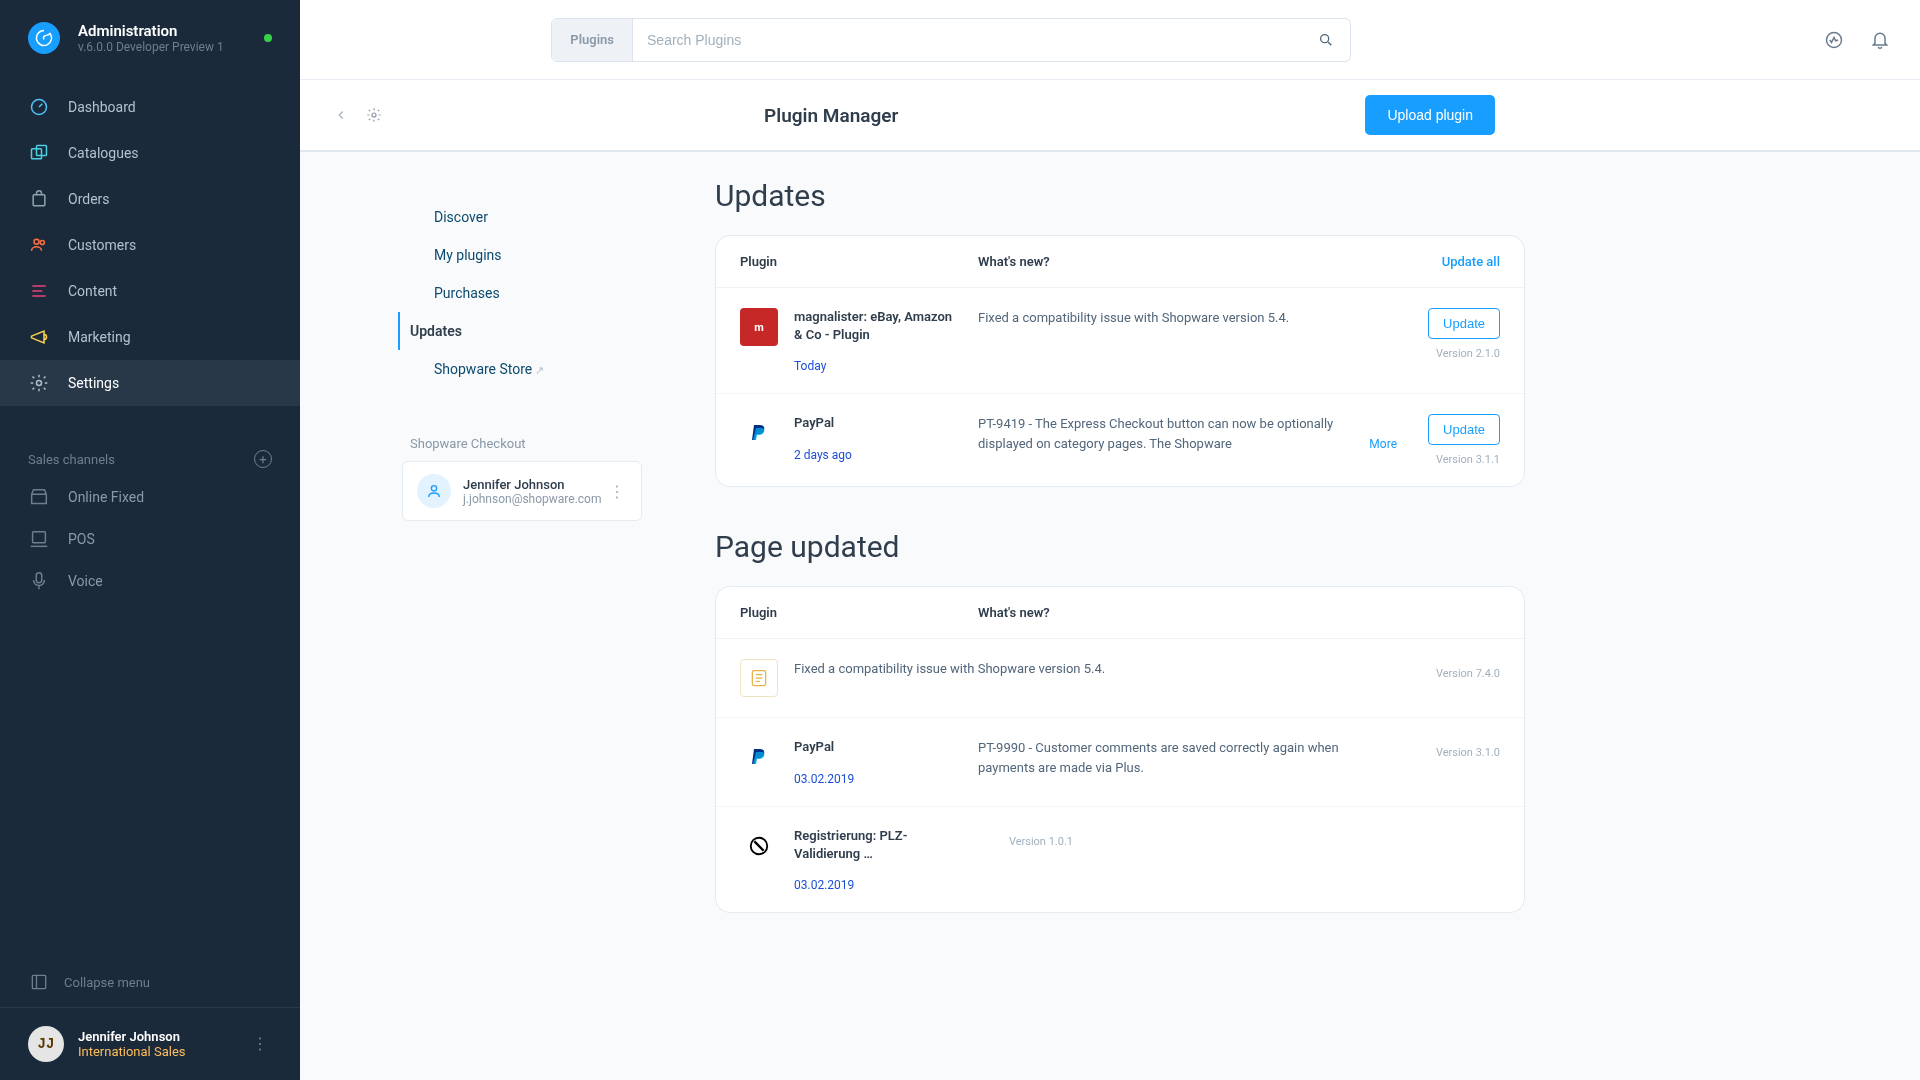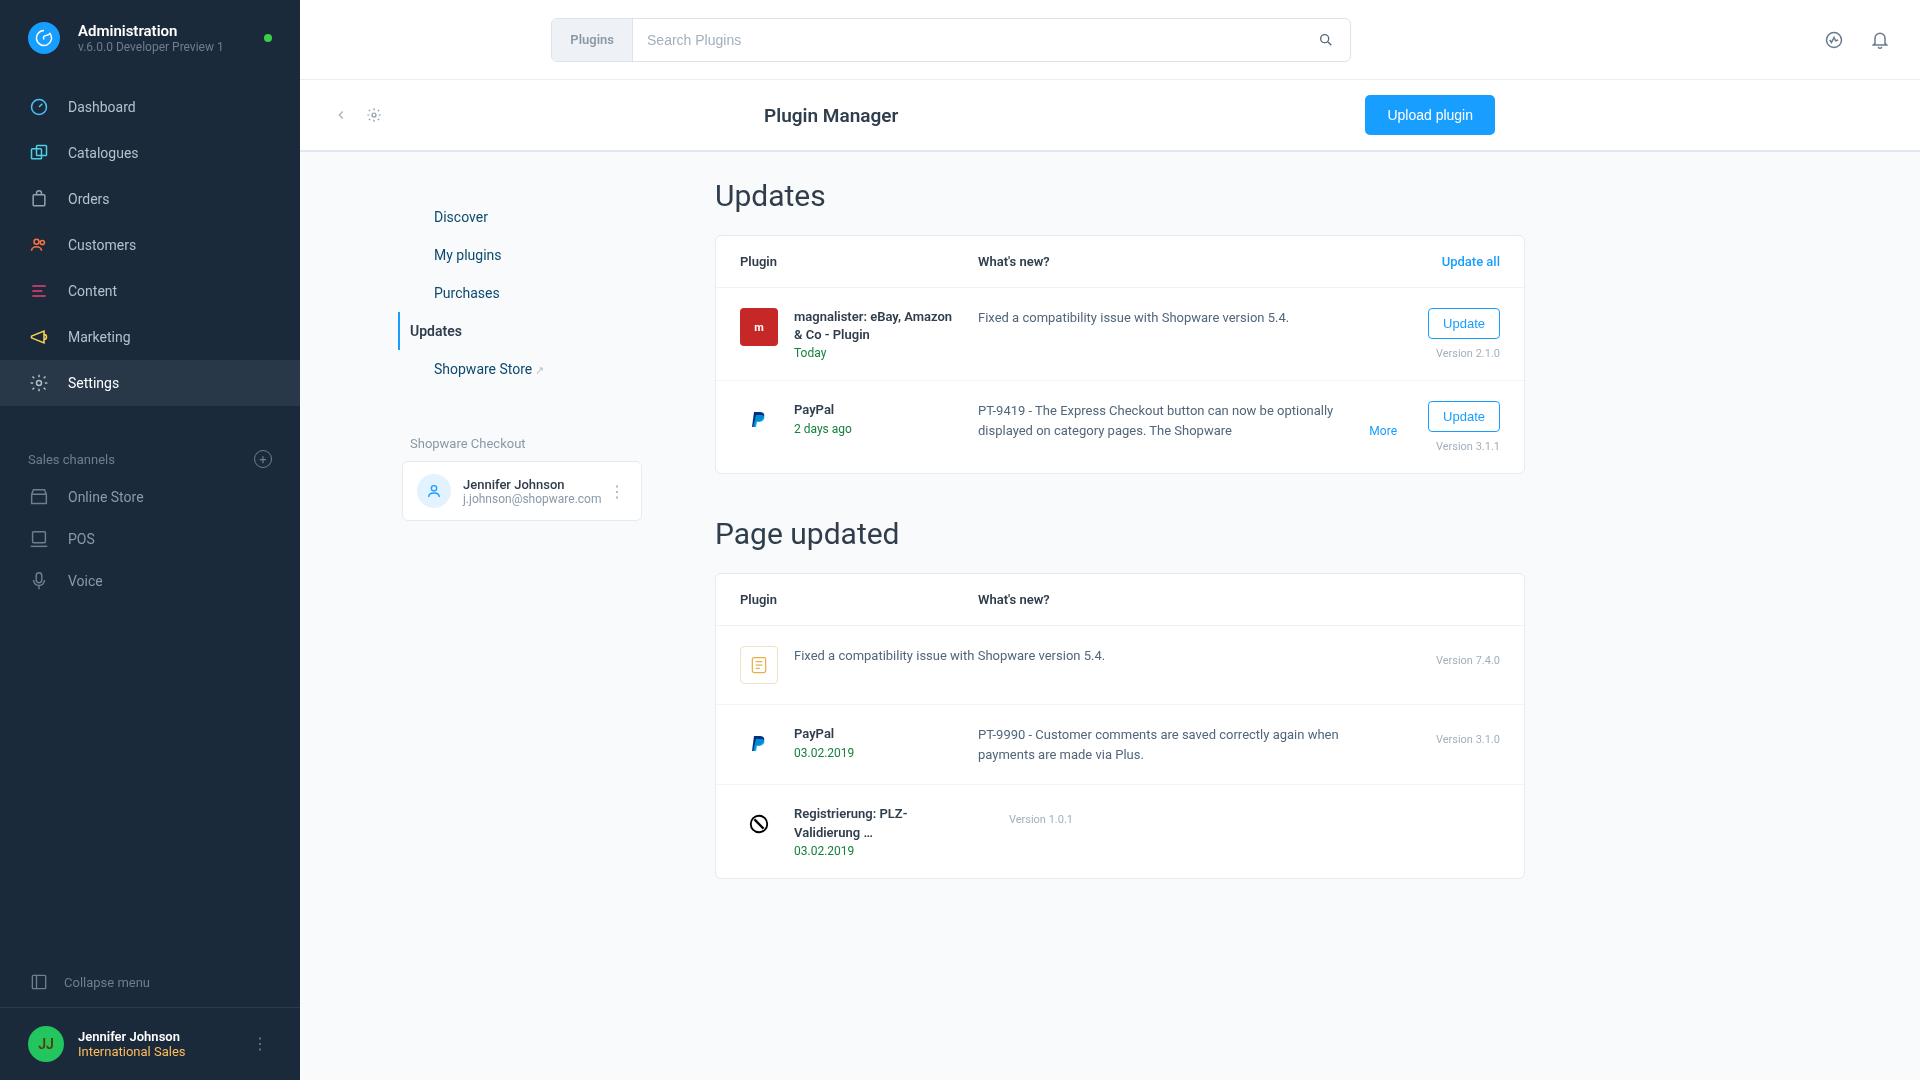"Plugin" .card { border-radius: 6px -> 15px }
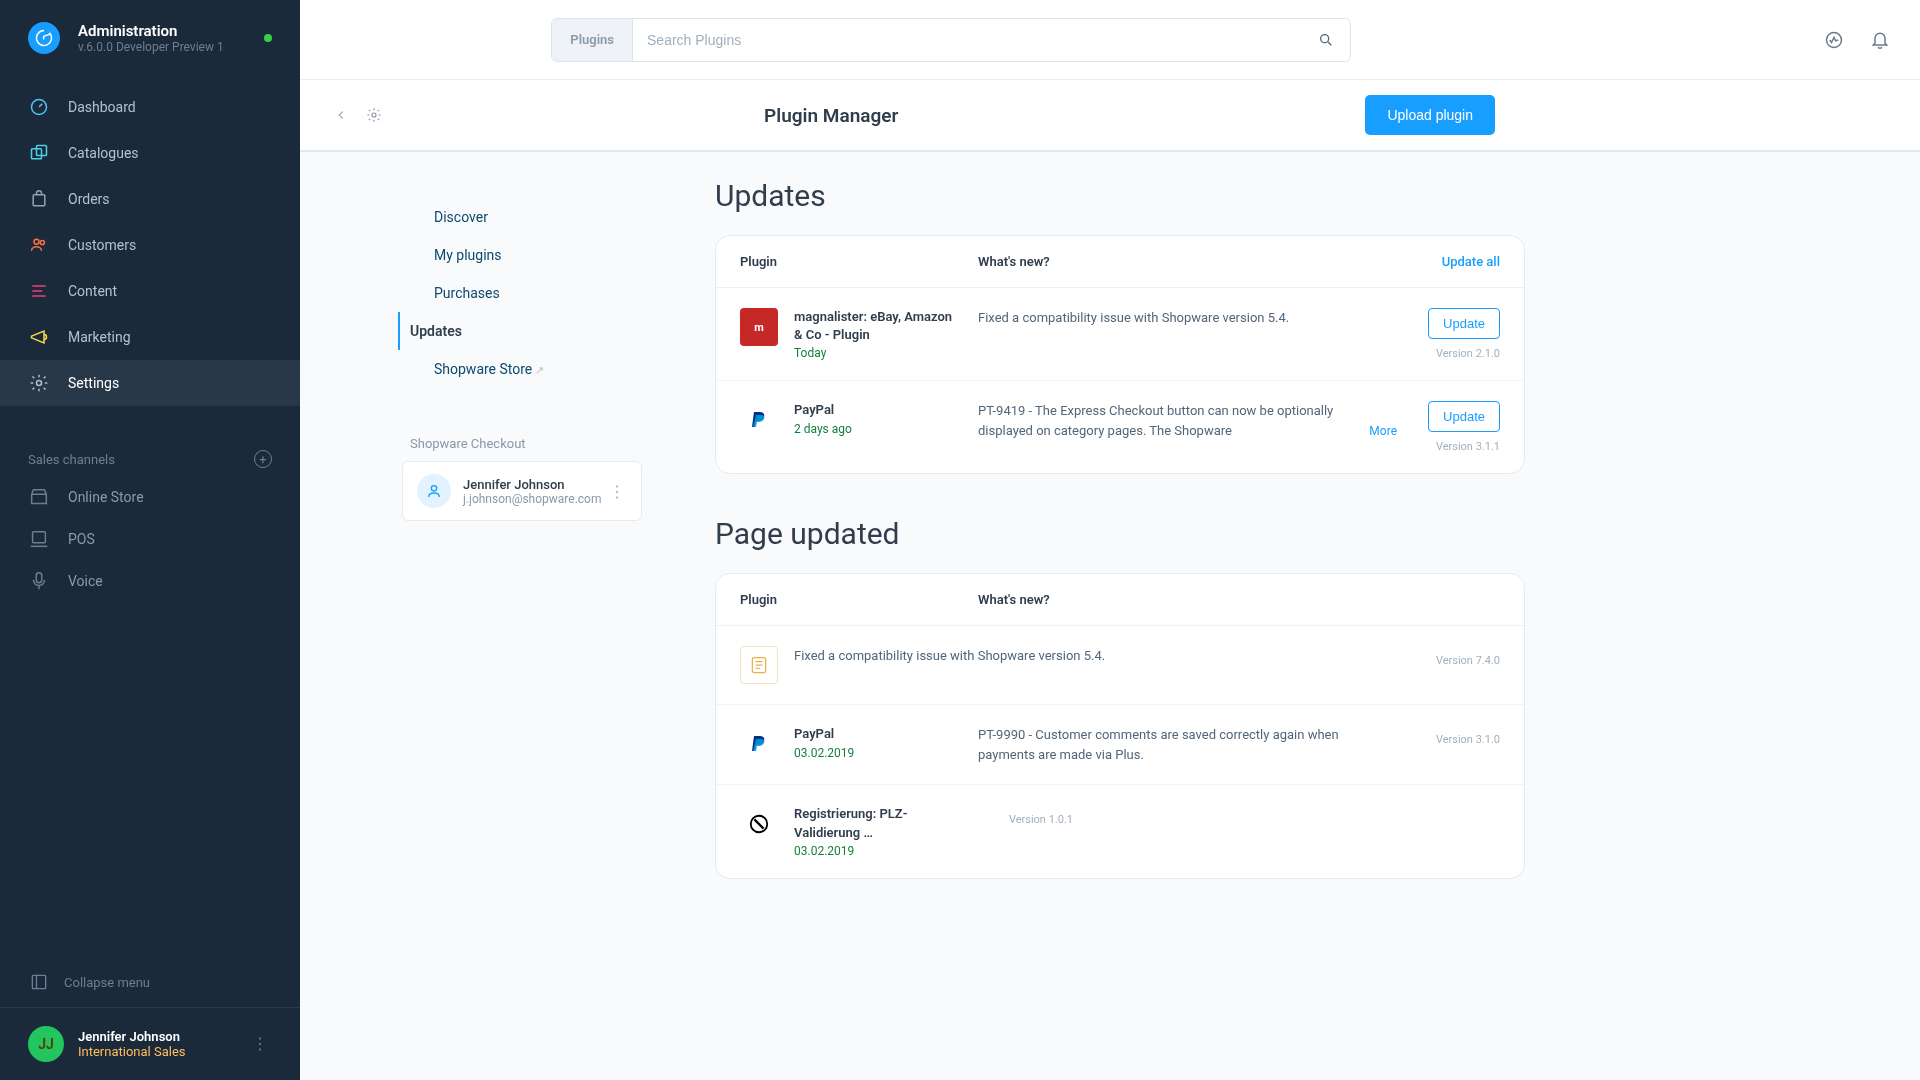"Today" .plug-date { color: #15803d -> #1d4ed8; margin-top: 2px -> 15px }
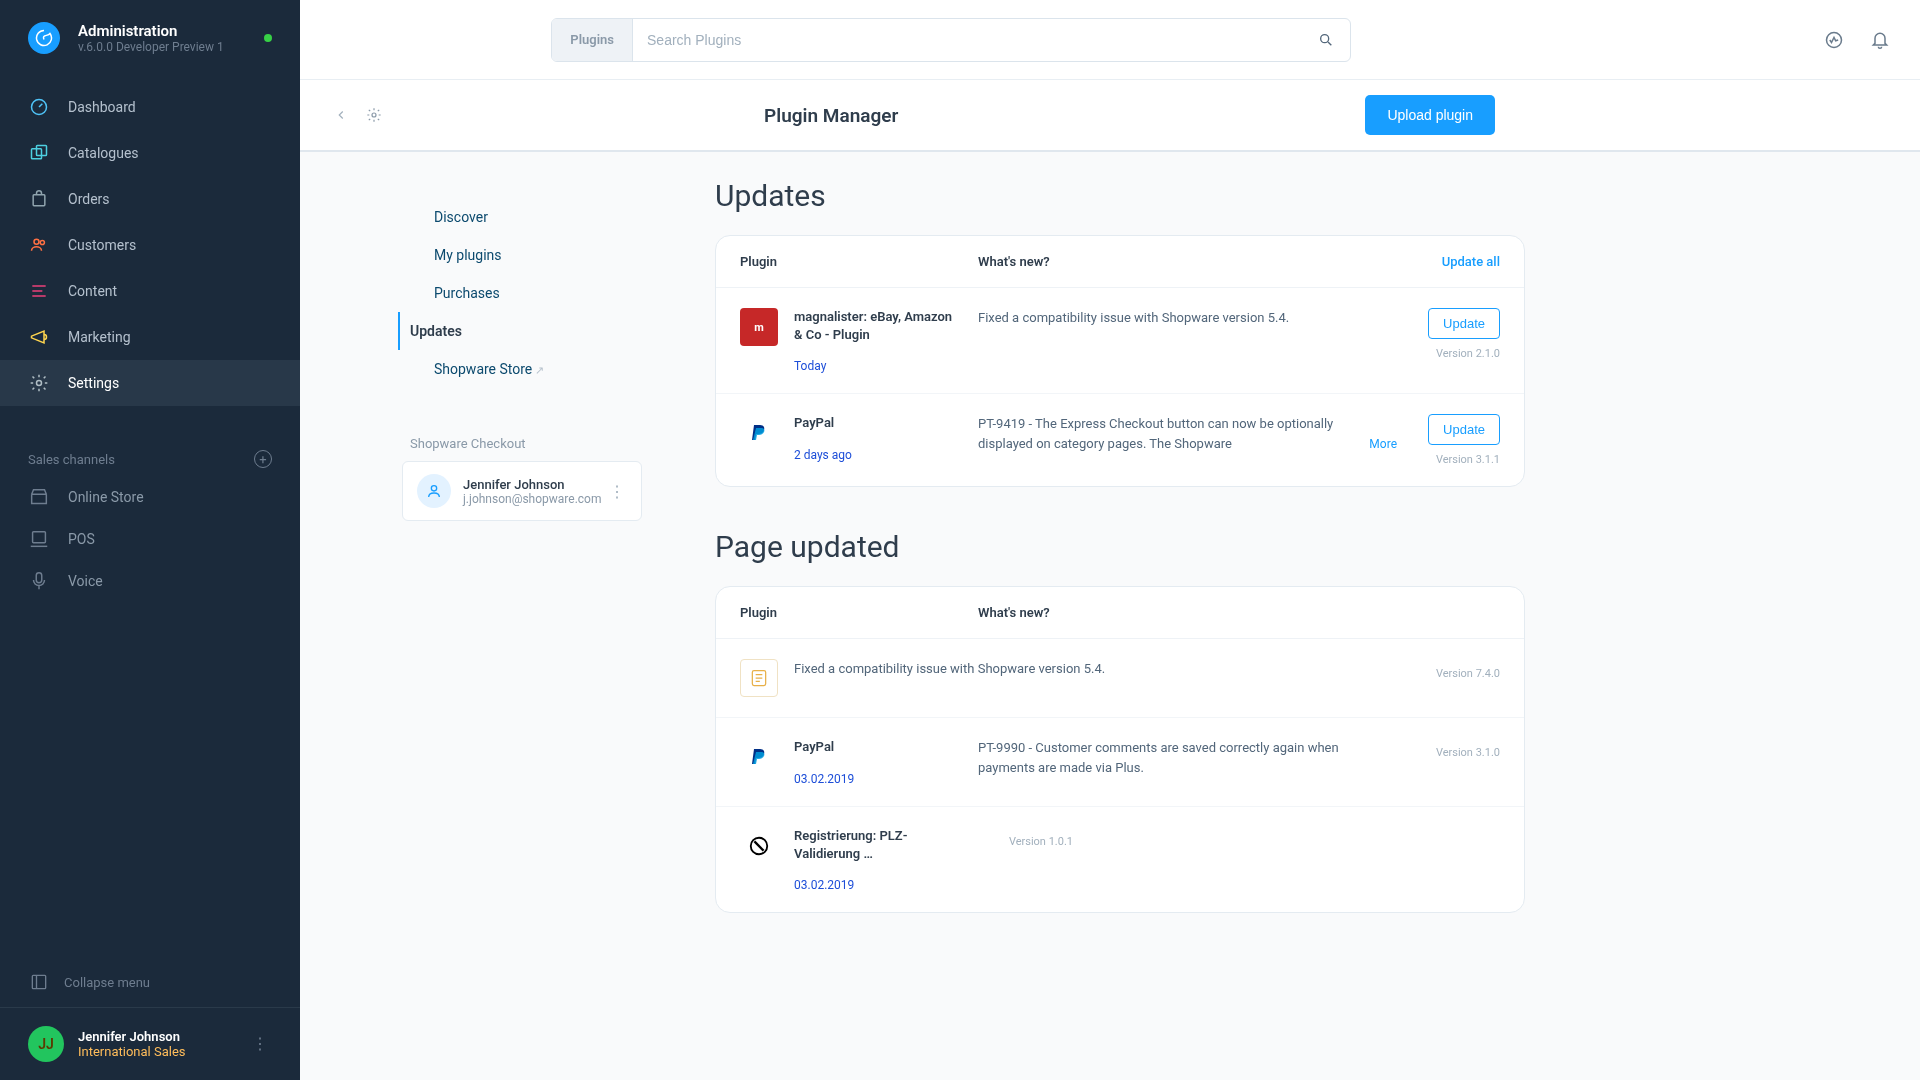"Online Store" span { text: Store -> Fixed }
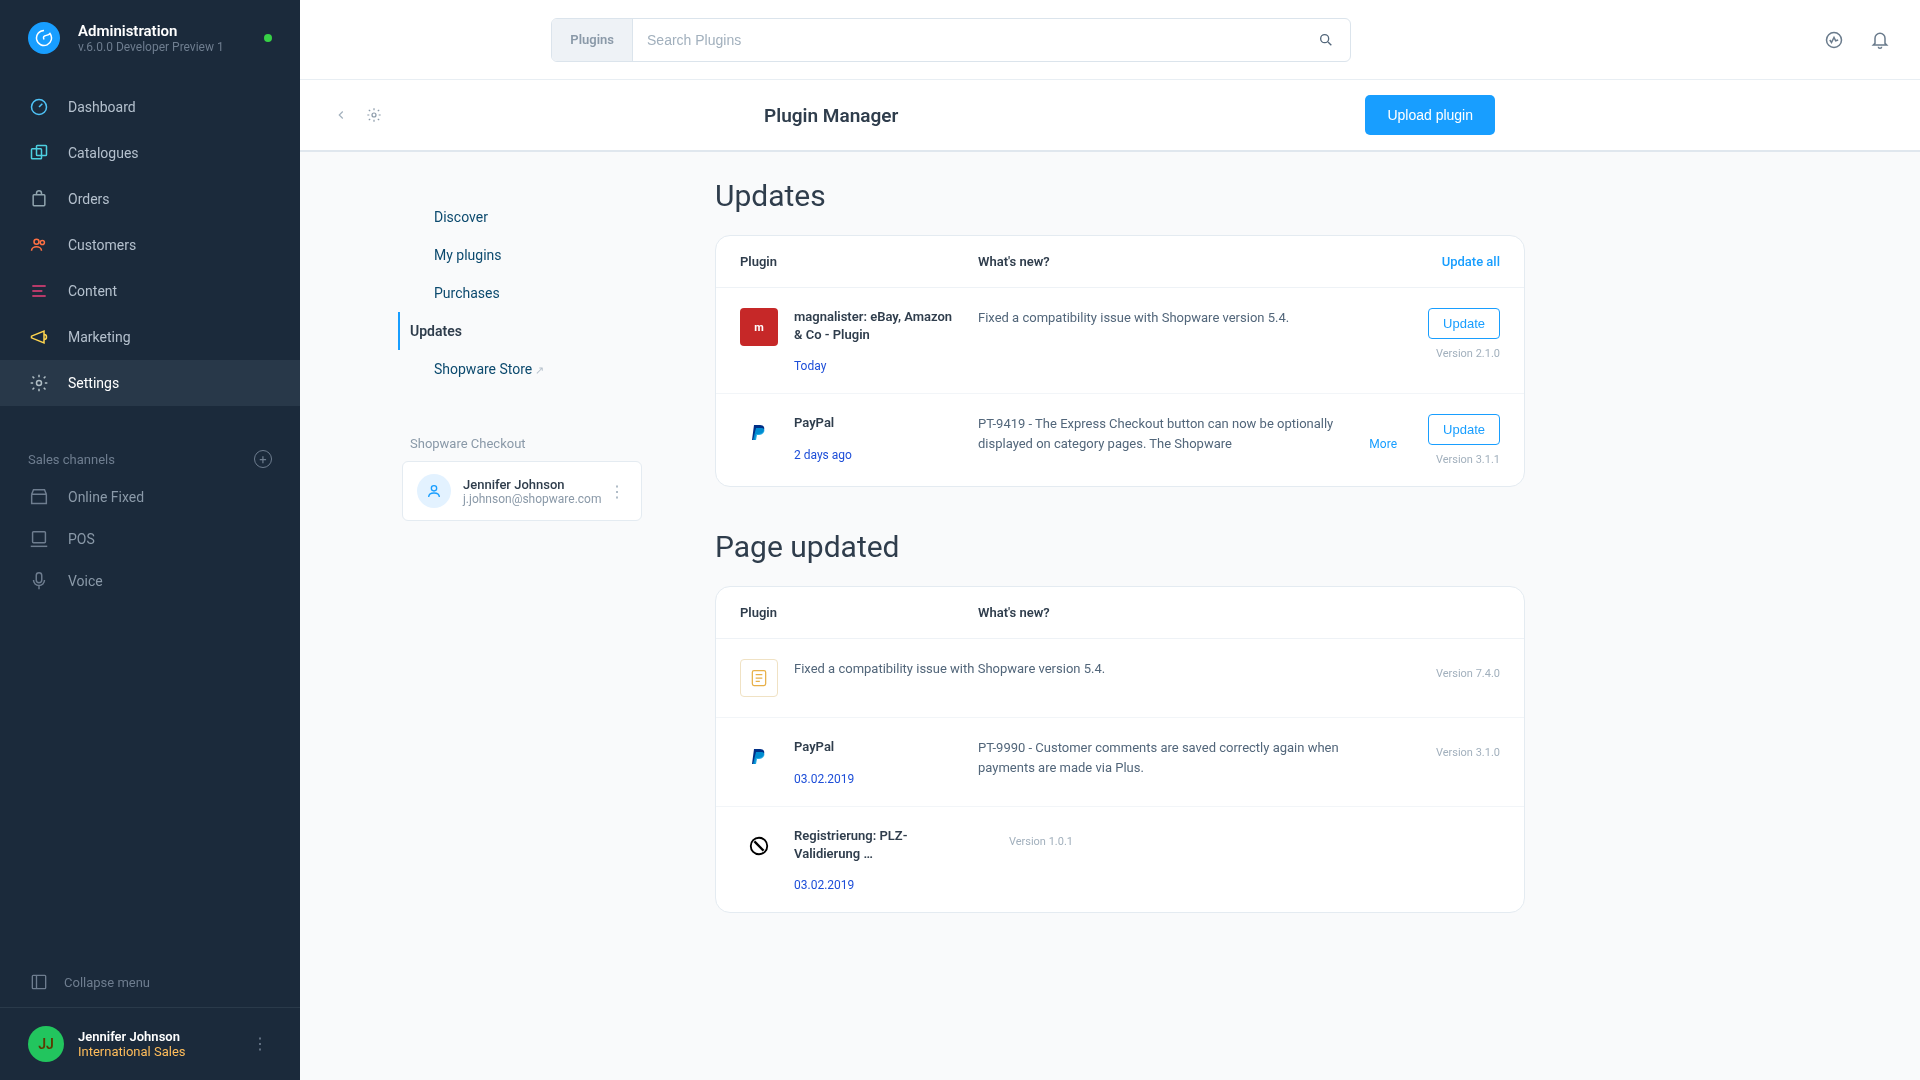"JJ" .avatar { background: #22c55e -> #e5e5e5; font-family: none -> Liberation Mono, monospace }
